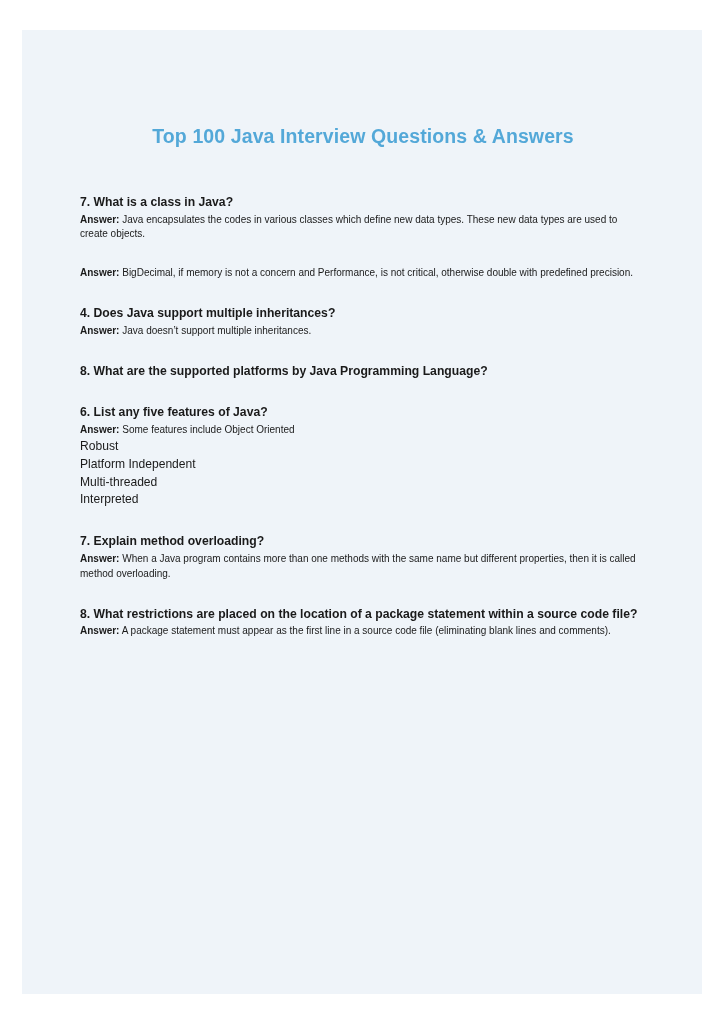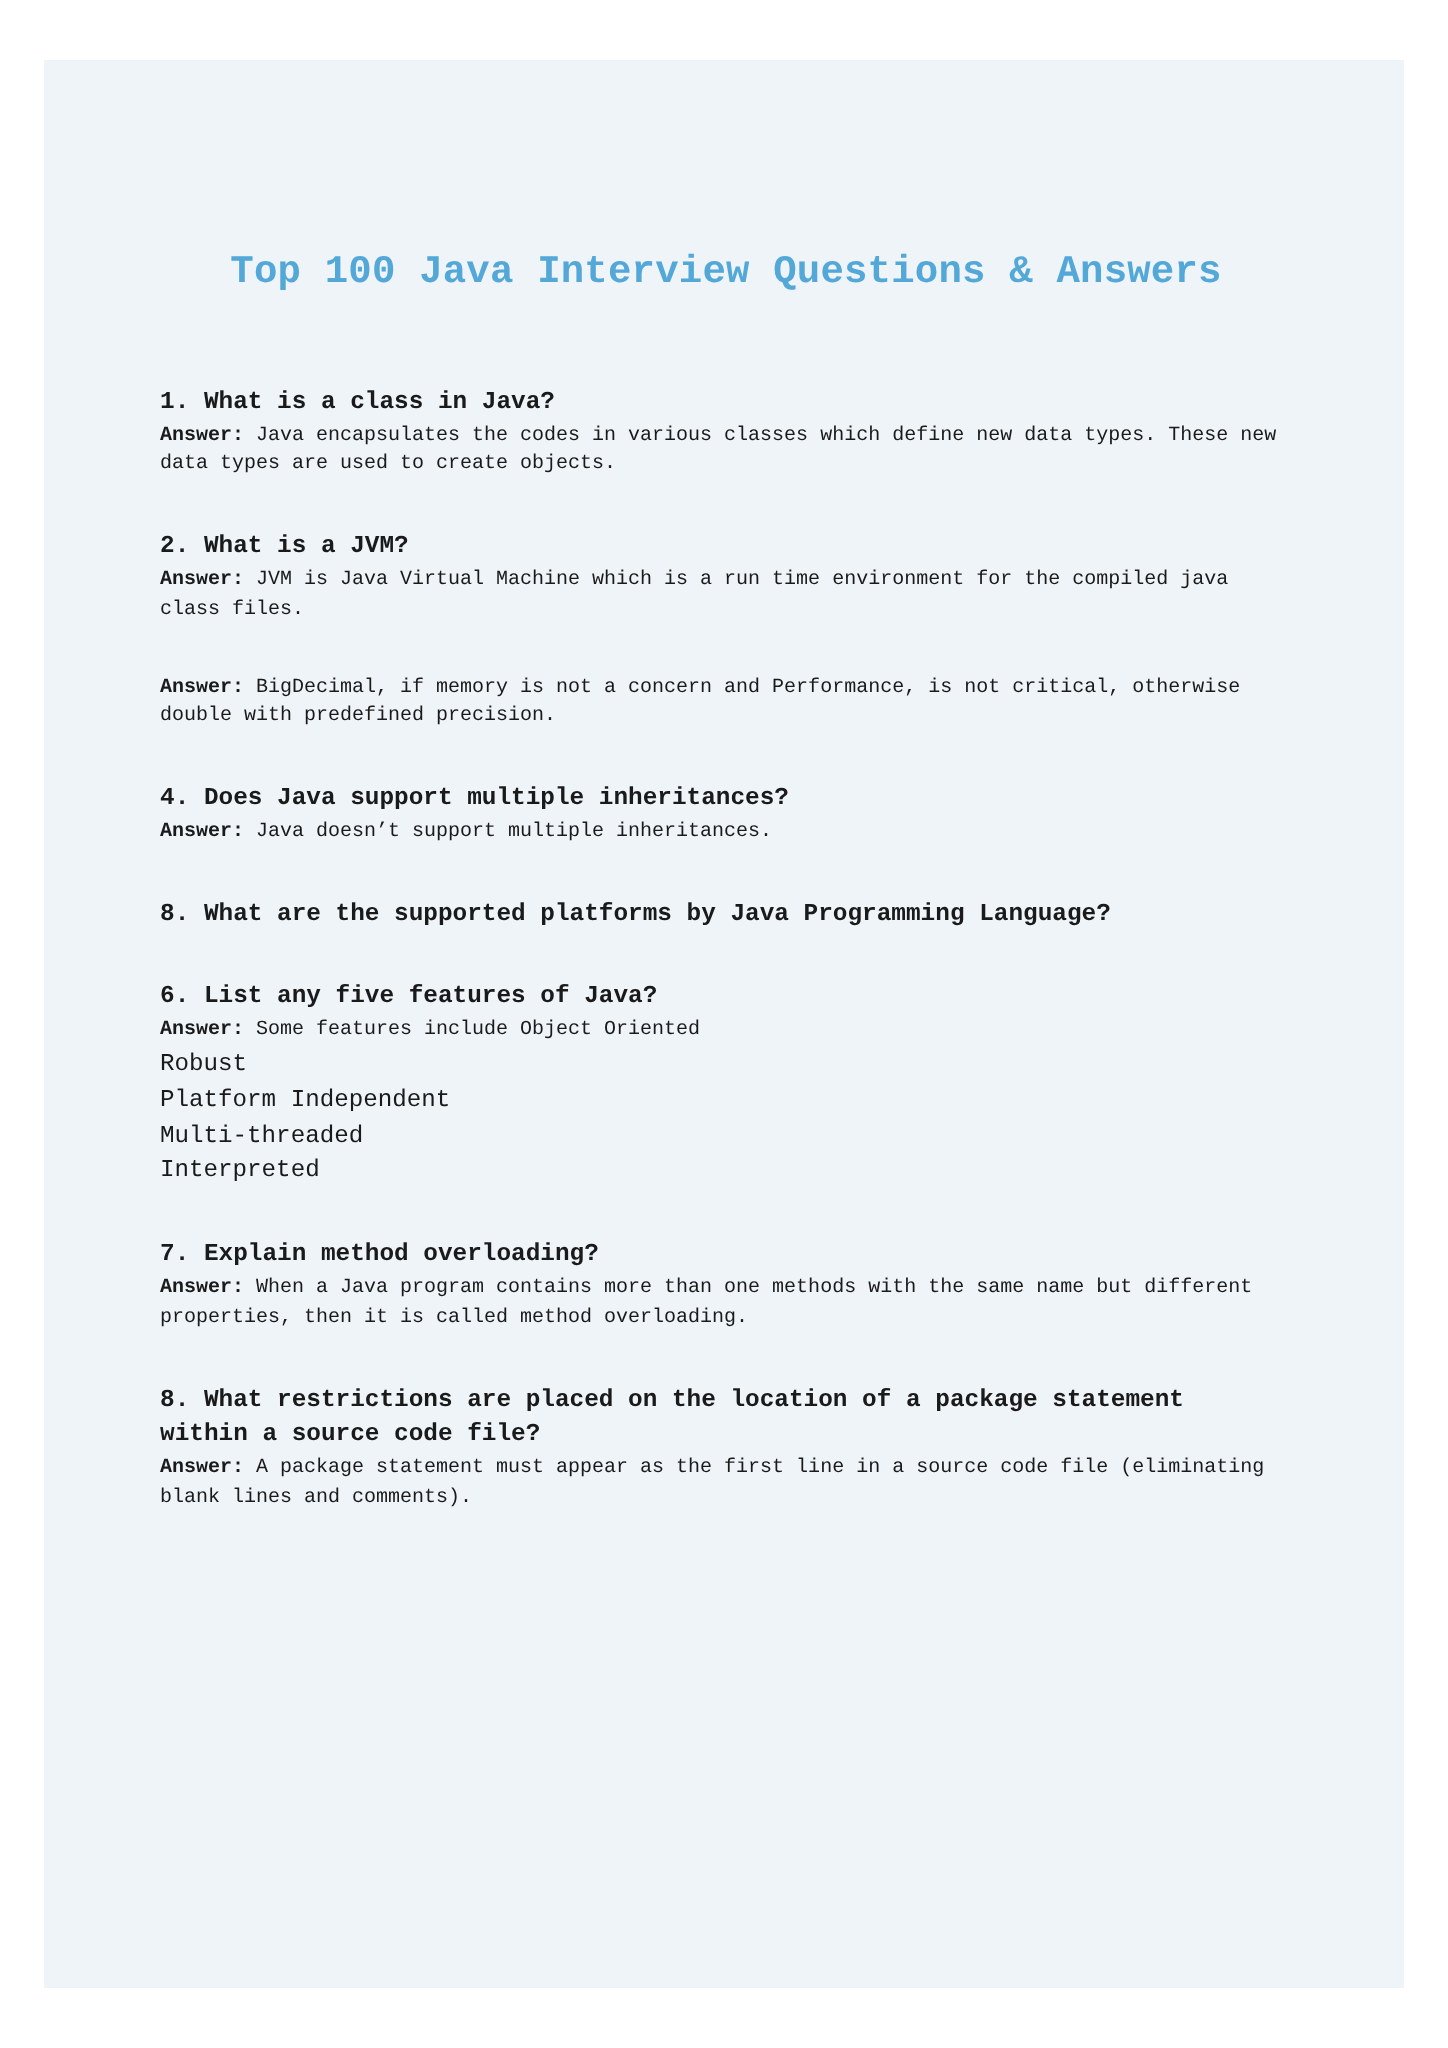"Top 100 Java Interview Questions" .page { font-family: Liberation Mono, monospace -> none }
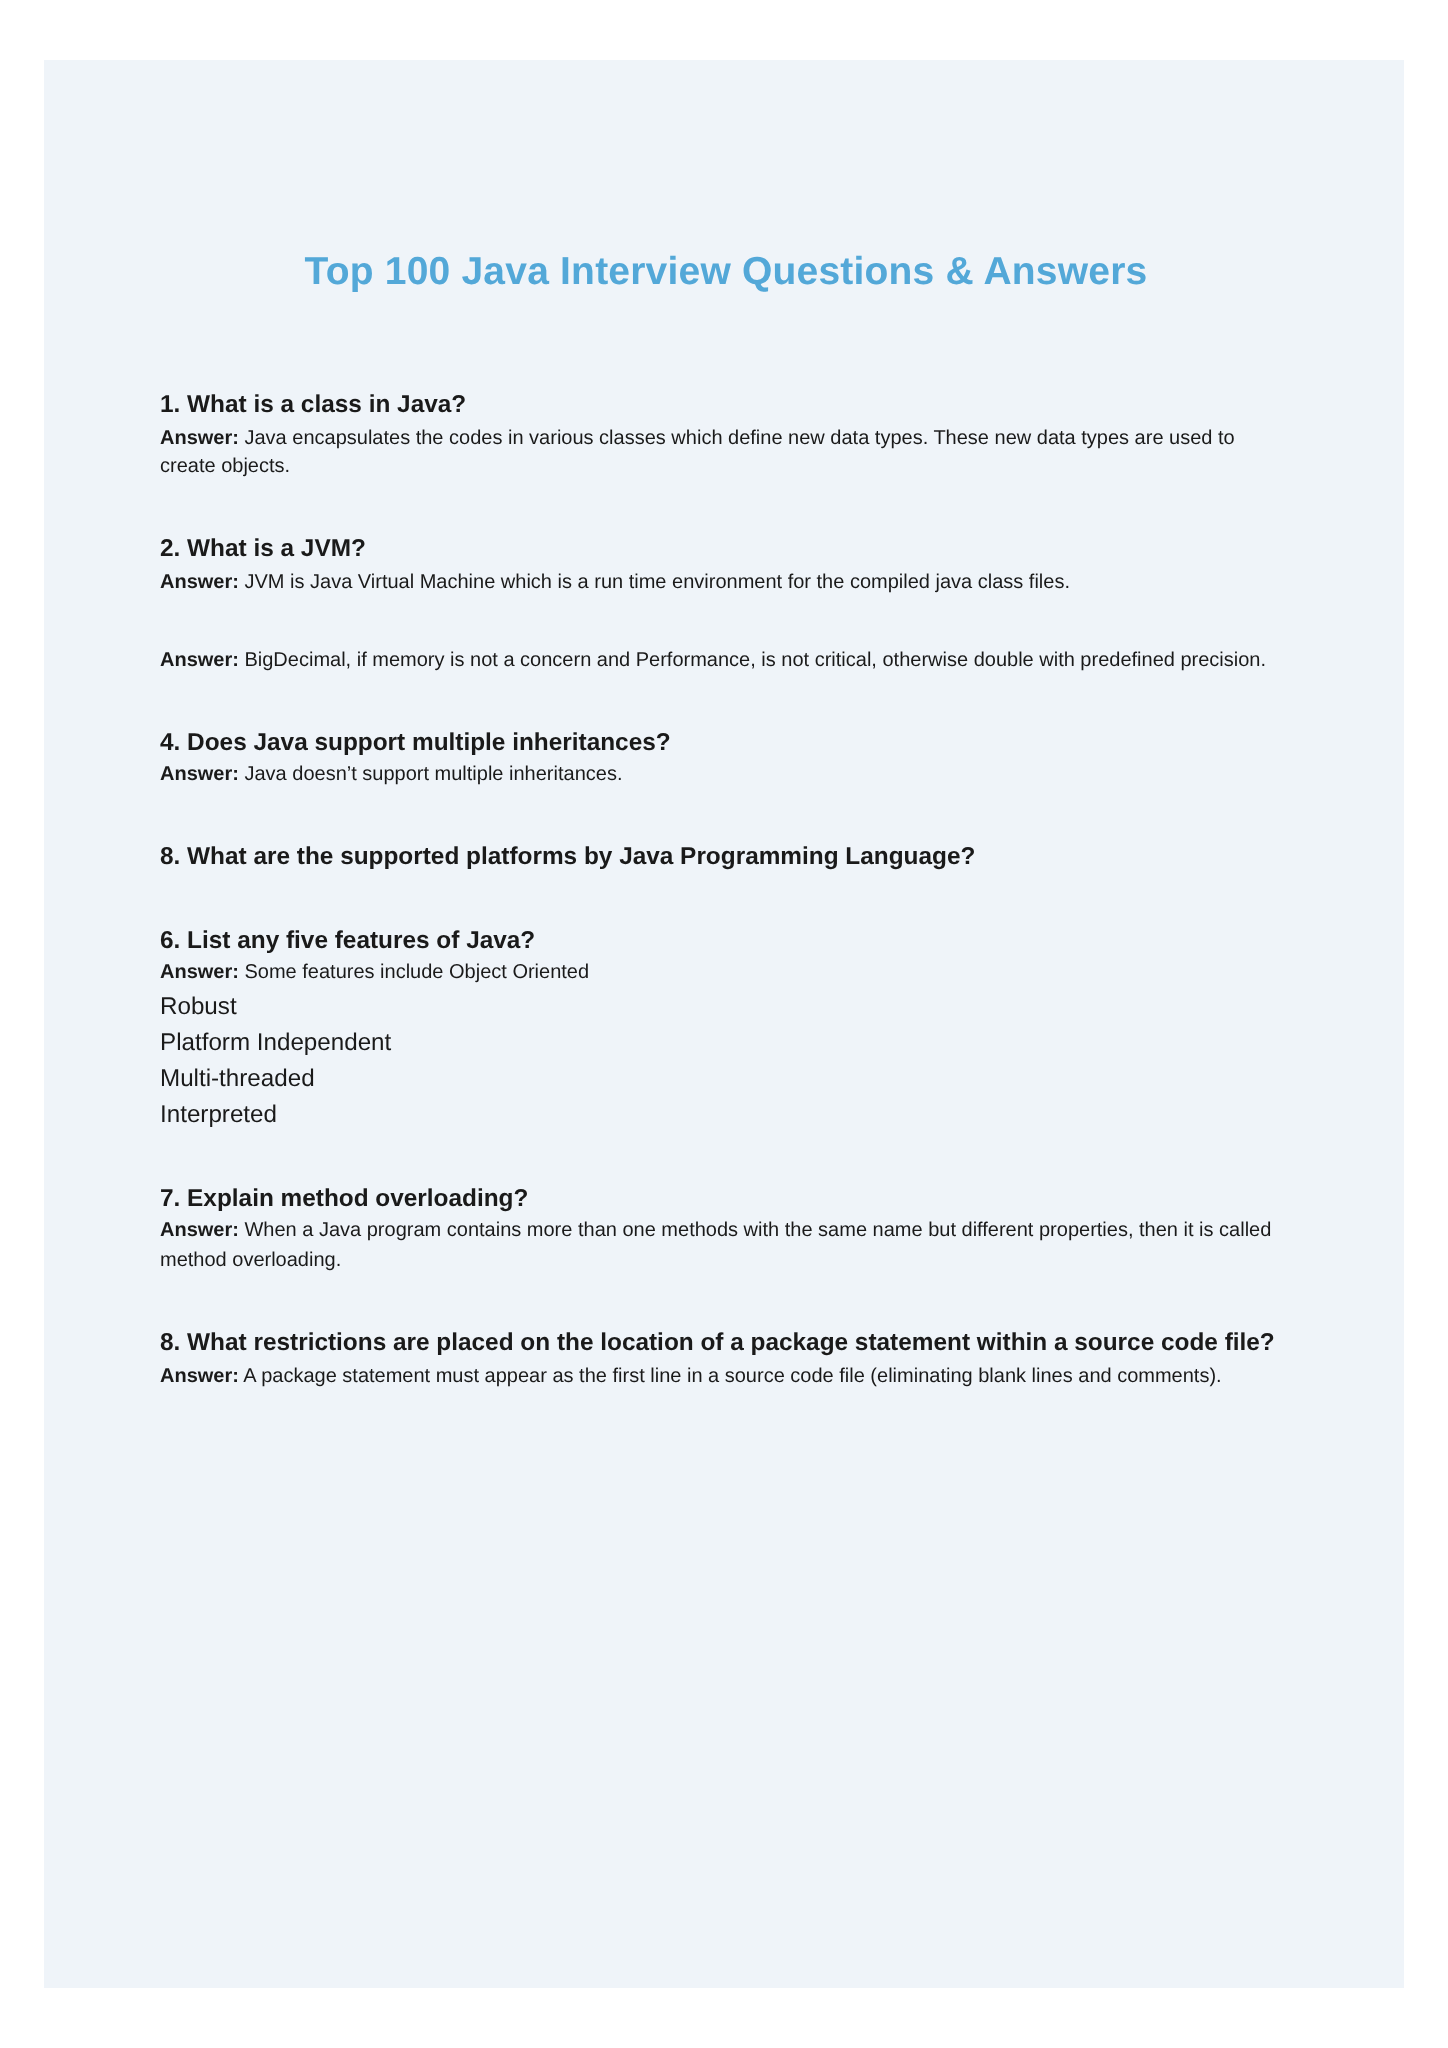"1. What is a class" p.q-line { text: 1 -> 7 }
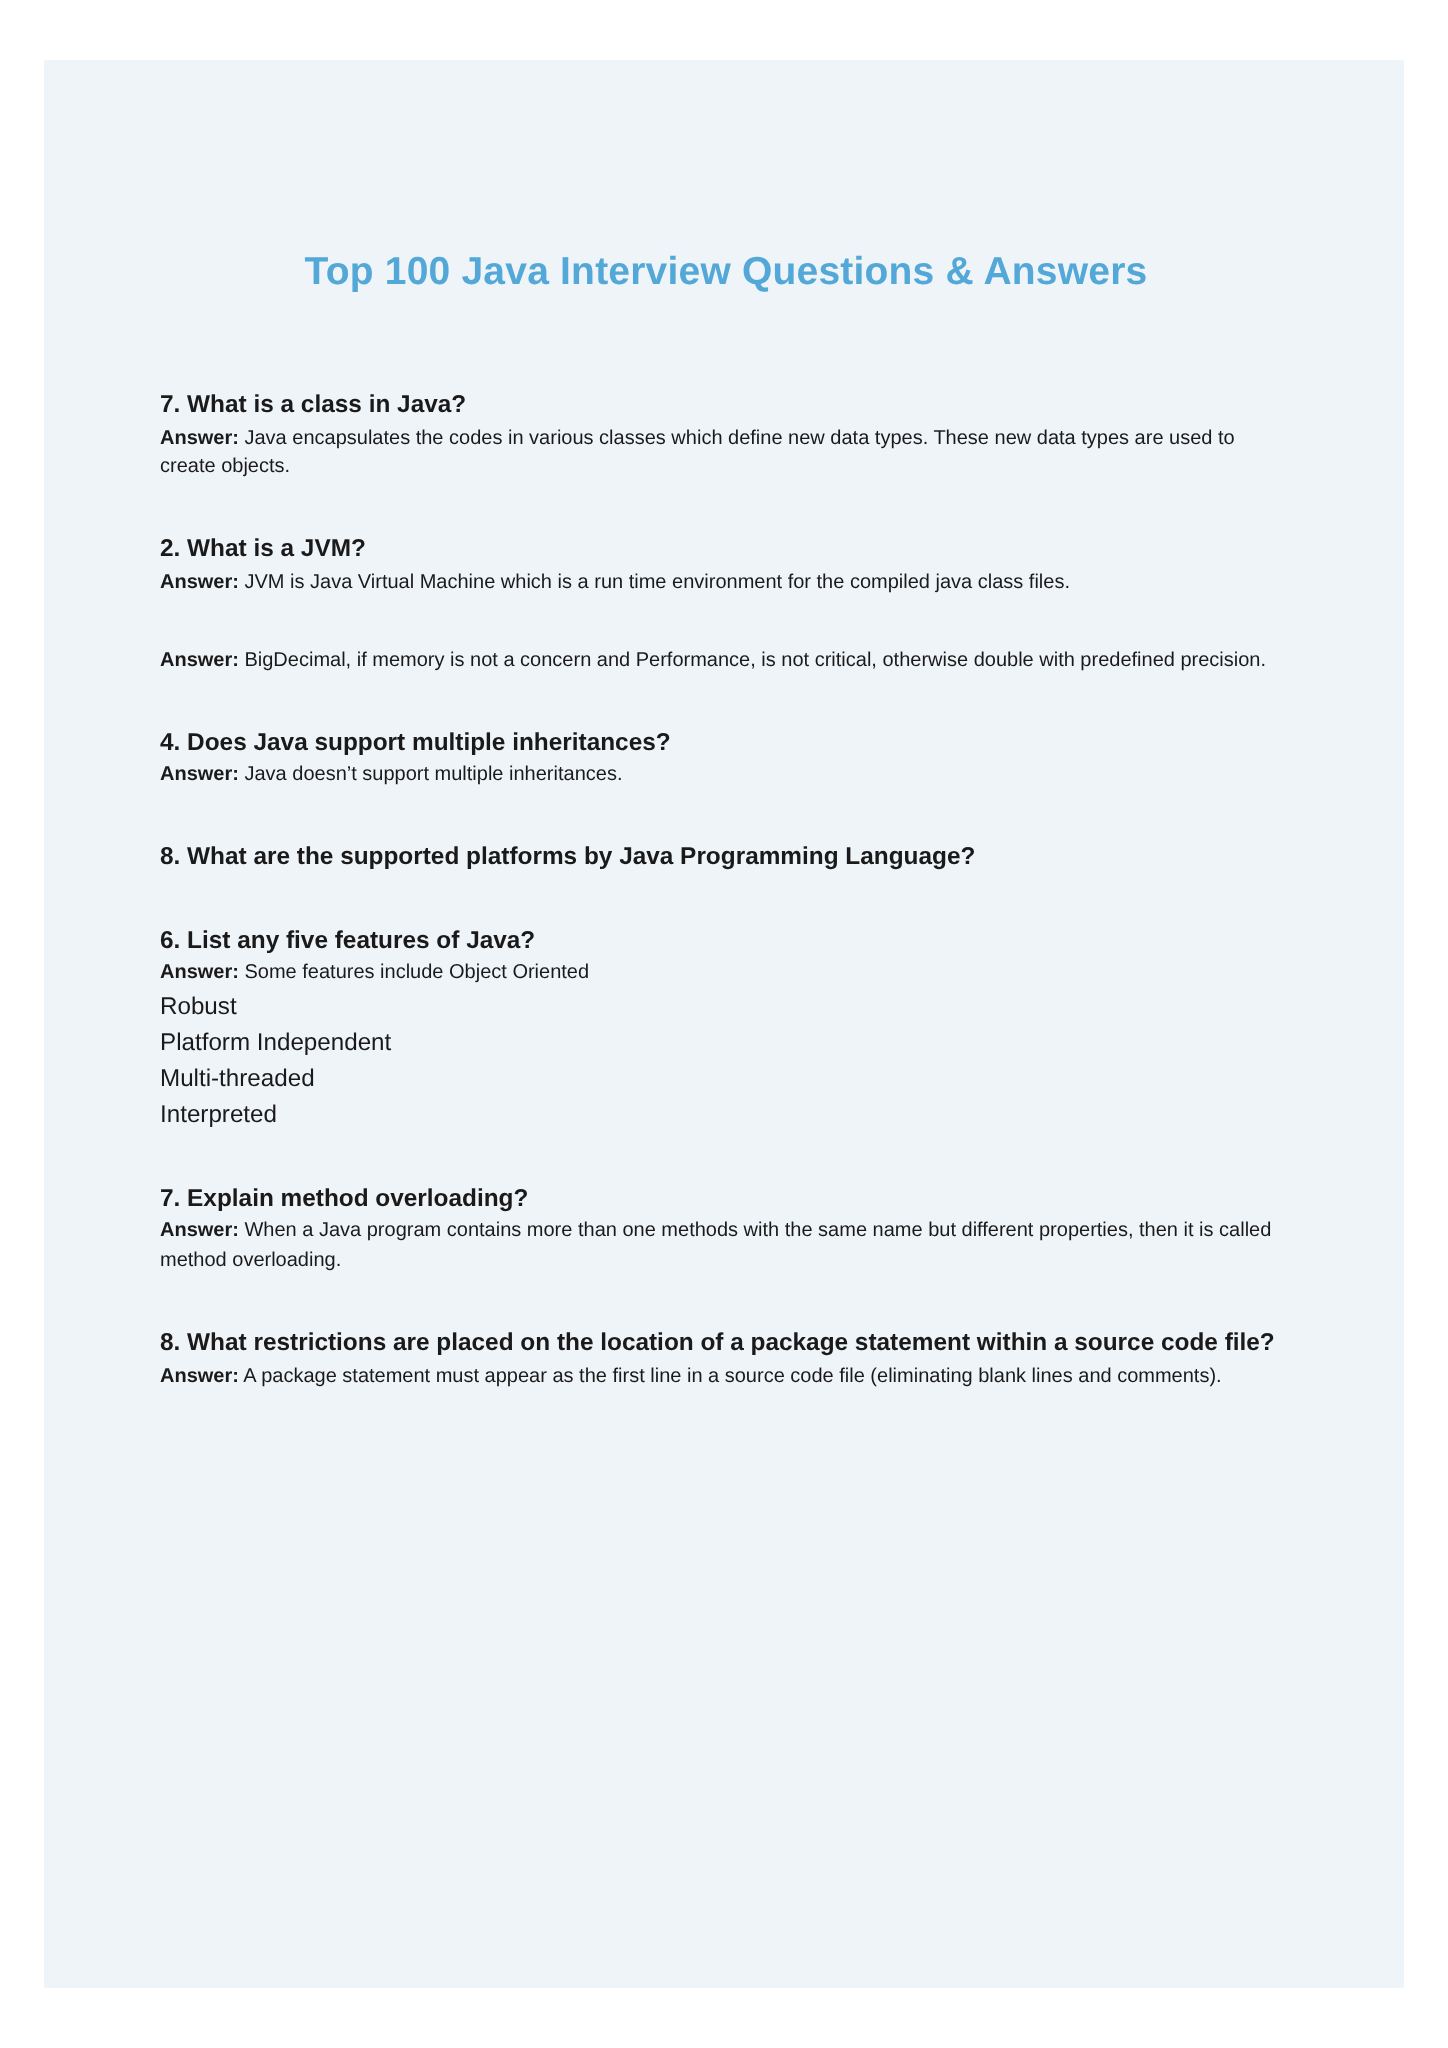"2. What is a JVM?" div.qa-item { html: <div> <p>2. What is a JVM?</p> <p><span>Answer:</span><span> JVM is Java Virtual Machine which is a run time environment for the compiled java class files.</span></p> </div> -> none }
